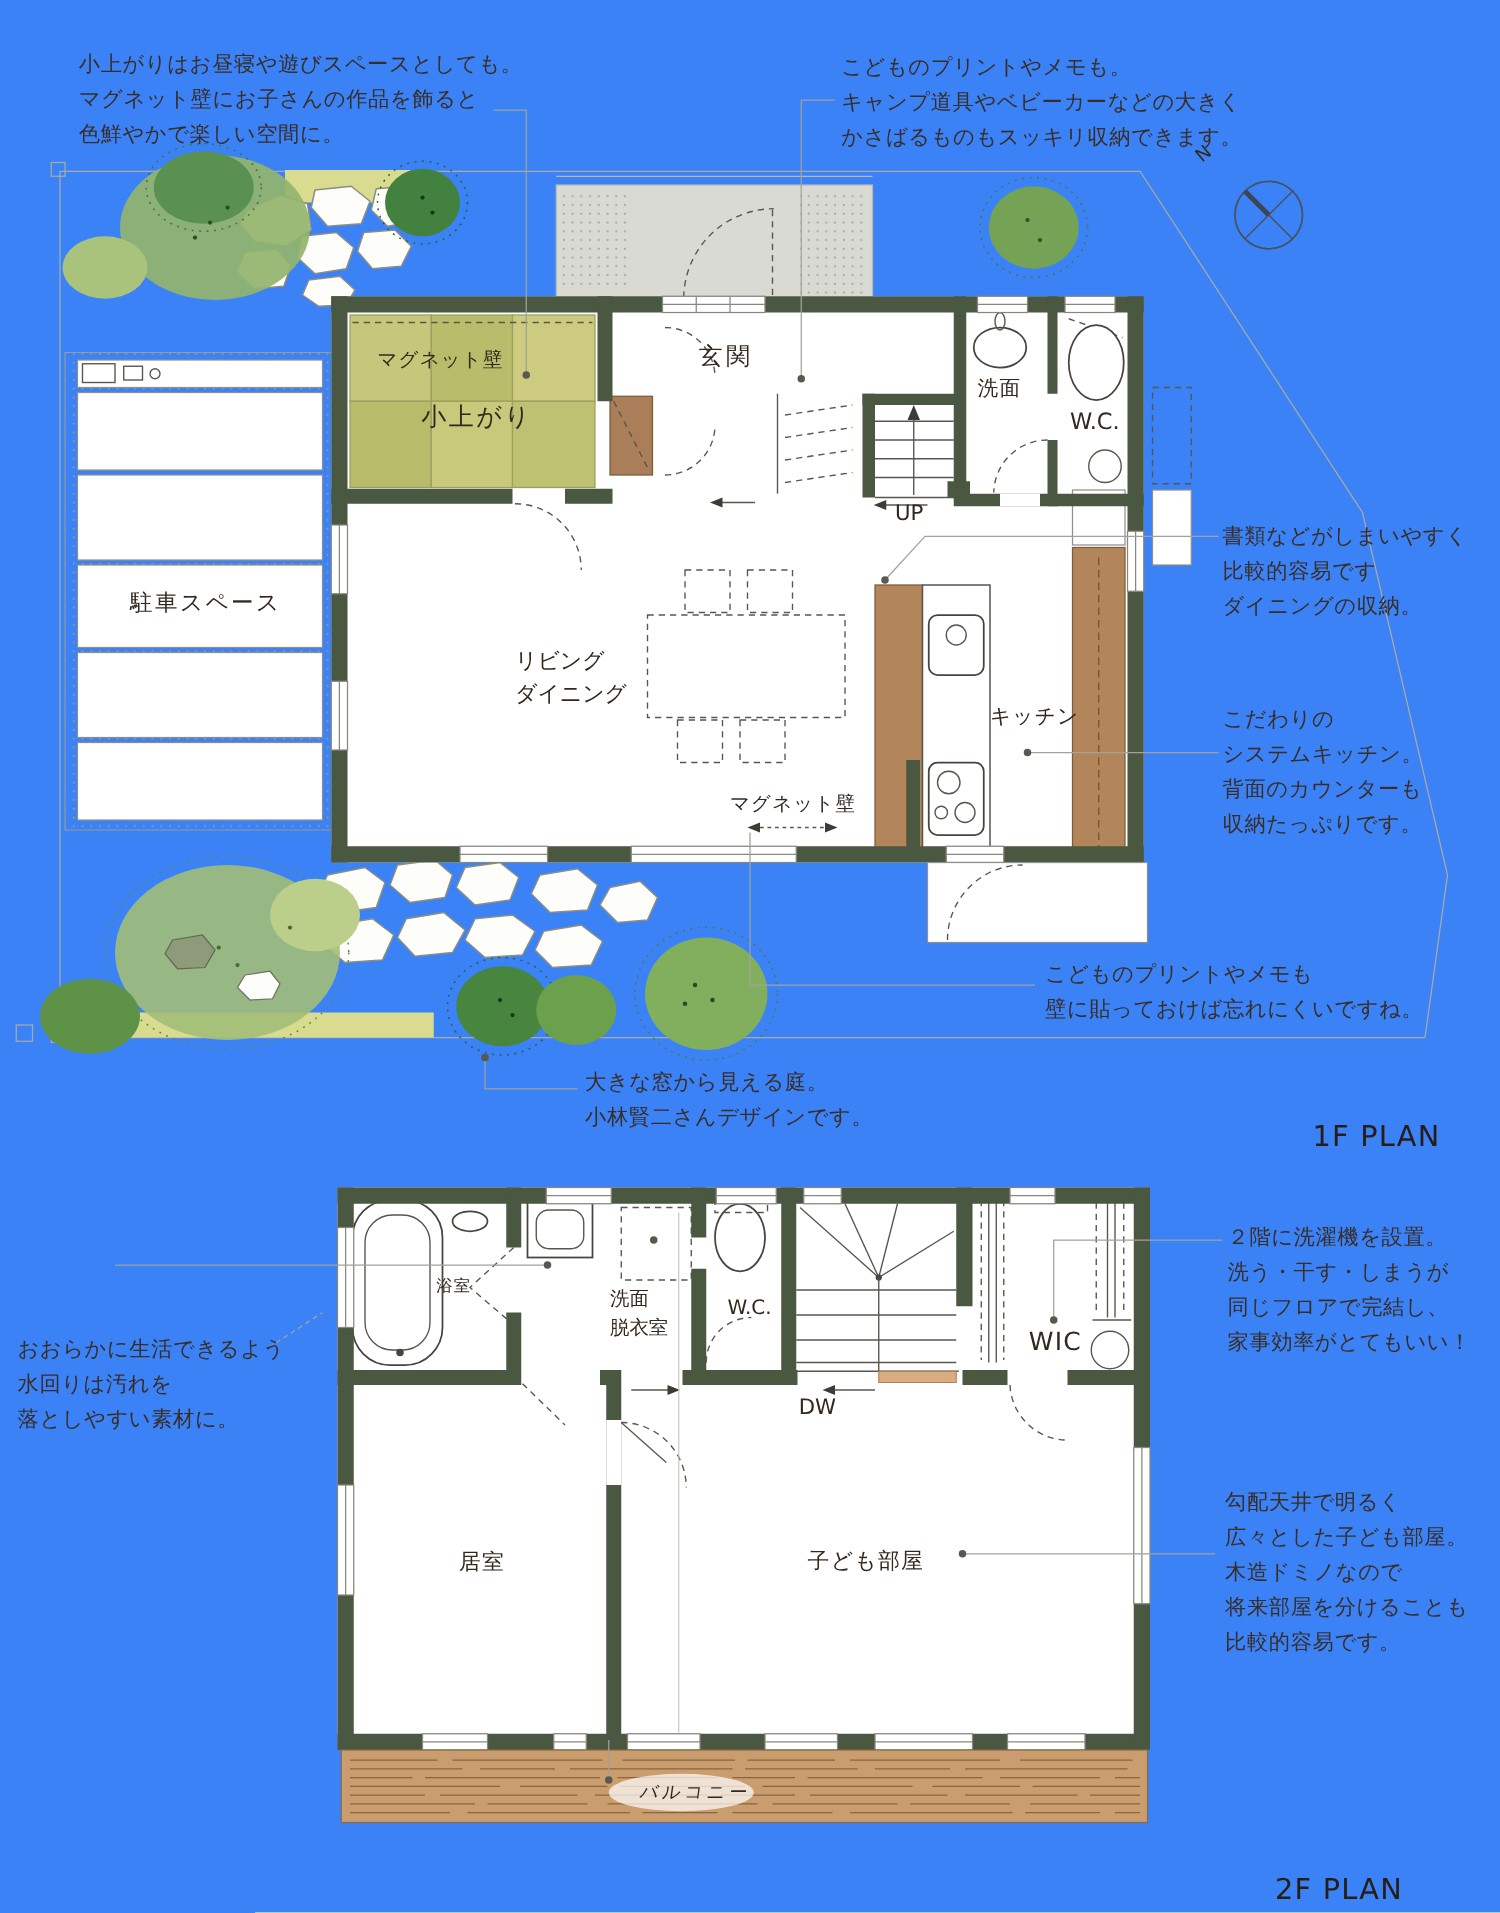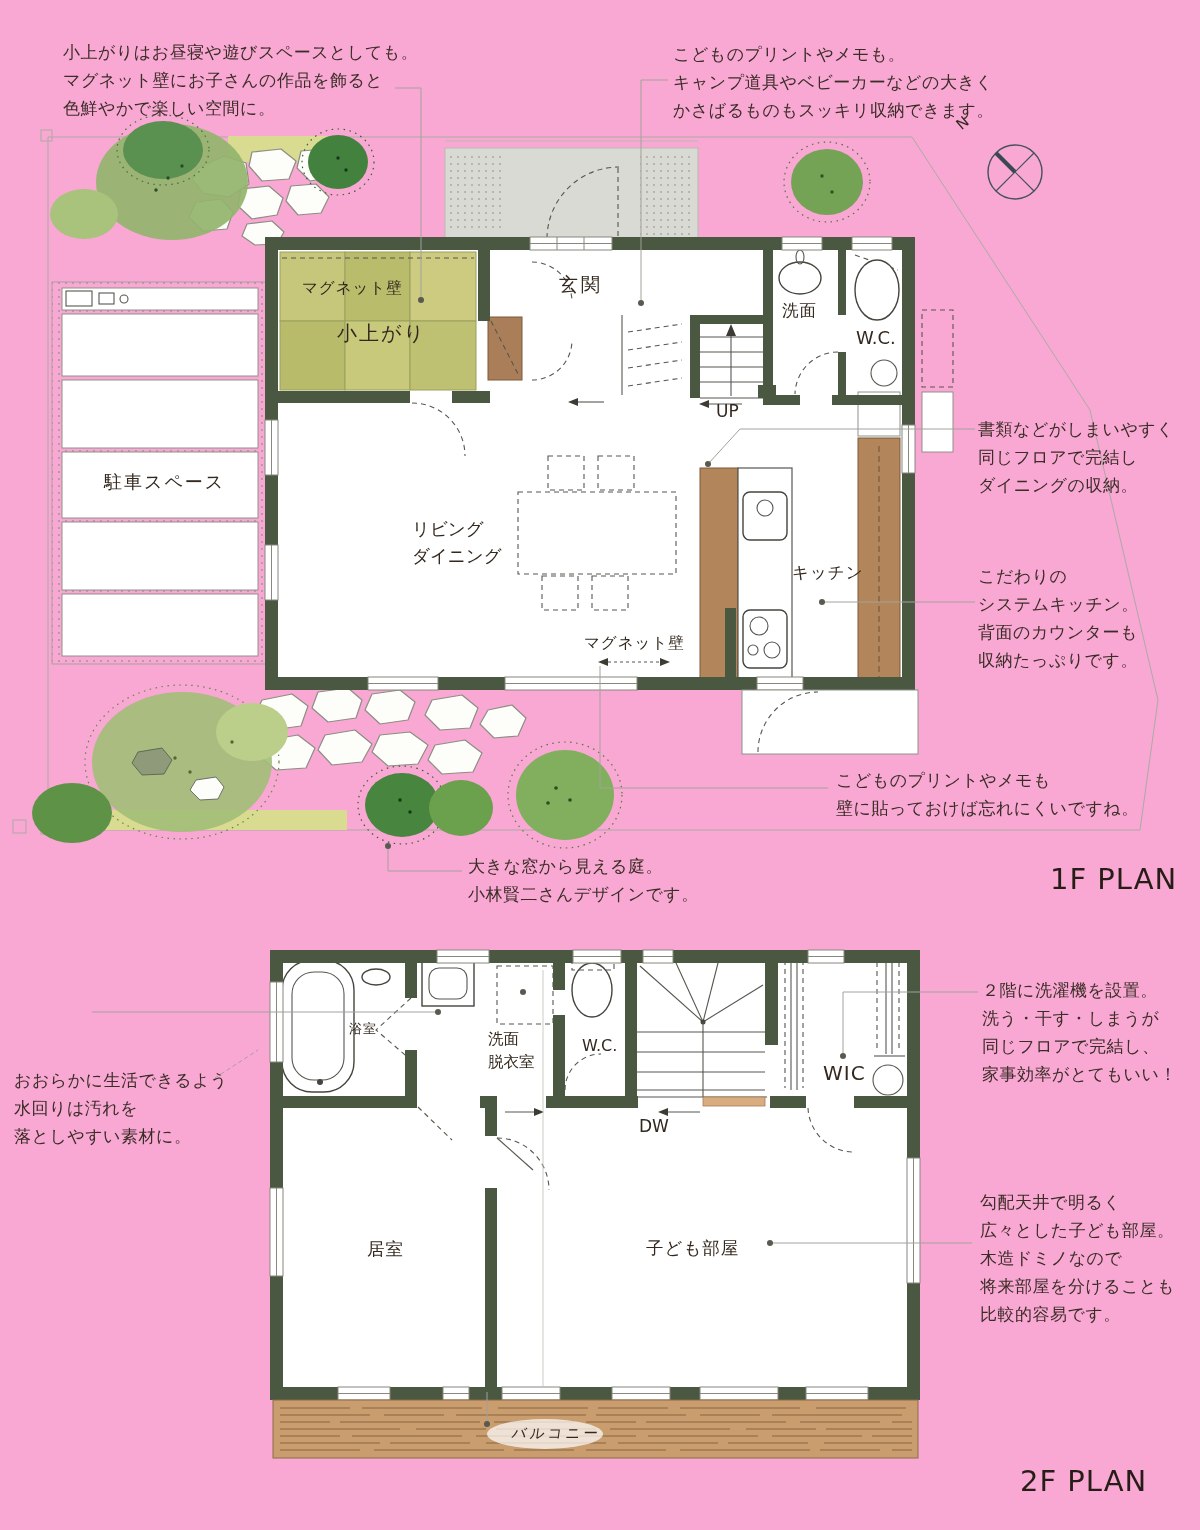"小上がりはお昼寝や遊びスペースとしても。" #stage { background: #f9a8d4 -> #3b82f6 }
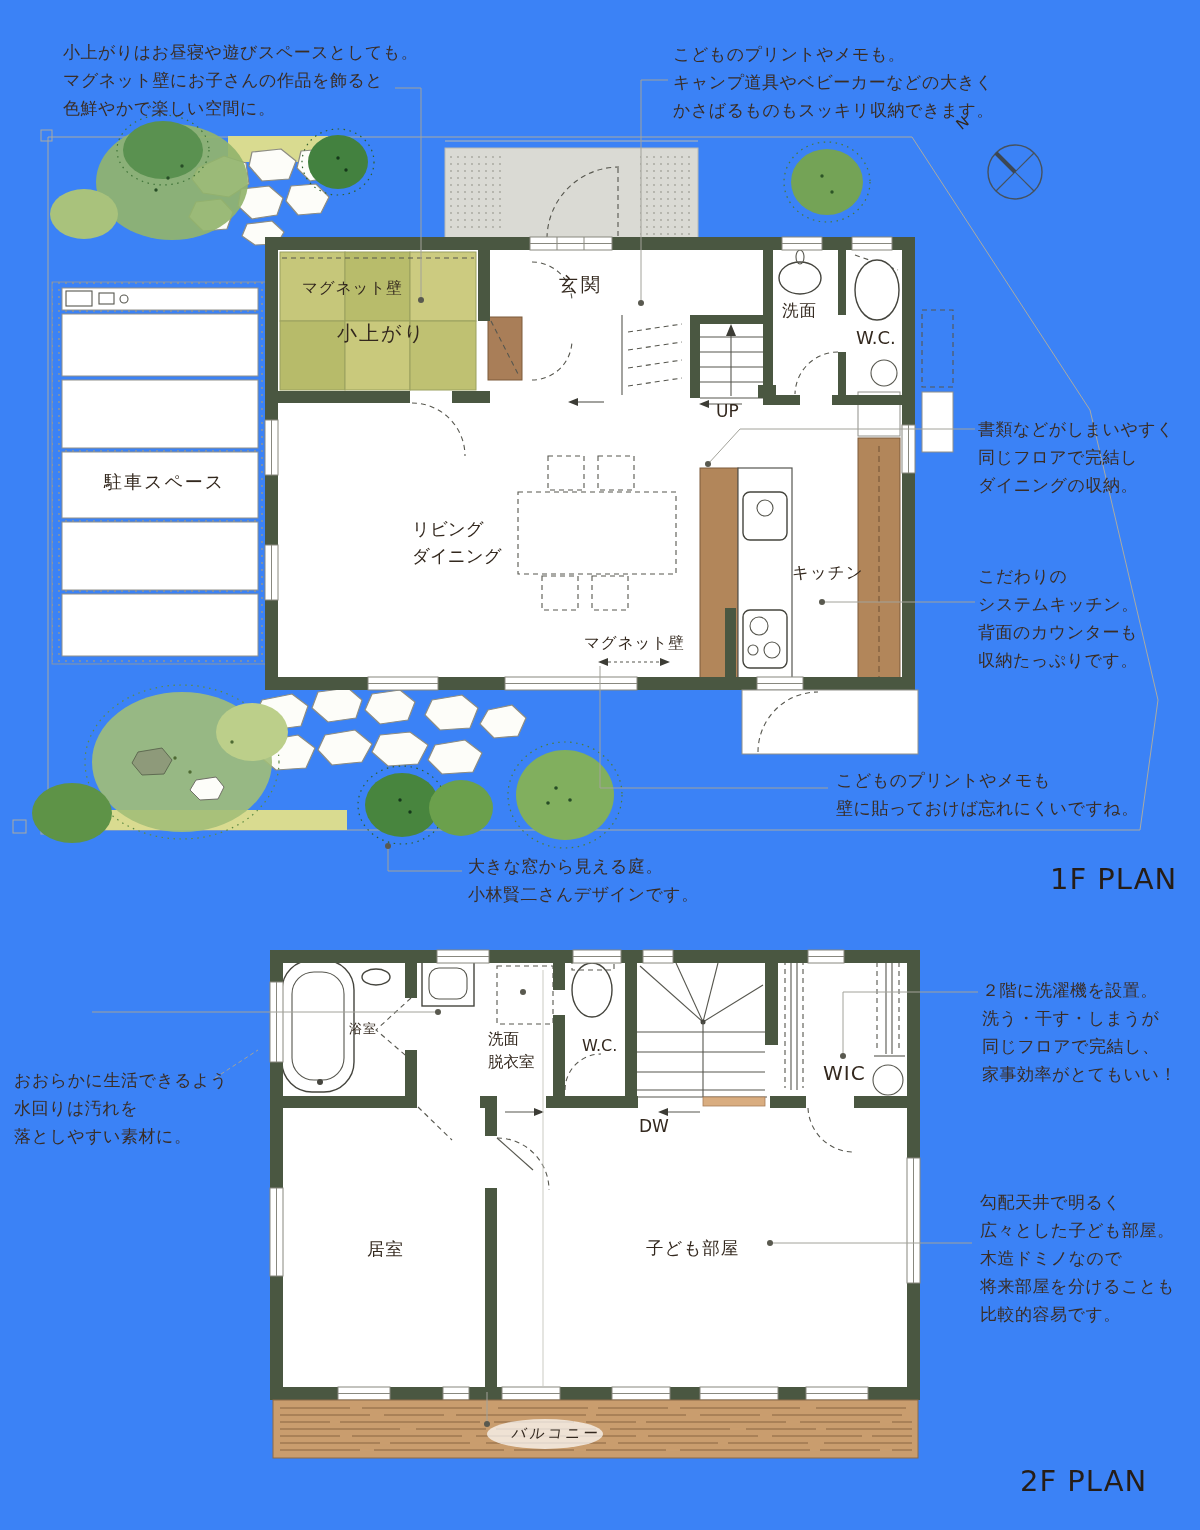"同じフロアで完結し" div { text: 同じフロアで完結し -> 比較的容易です }
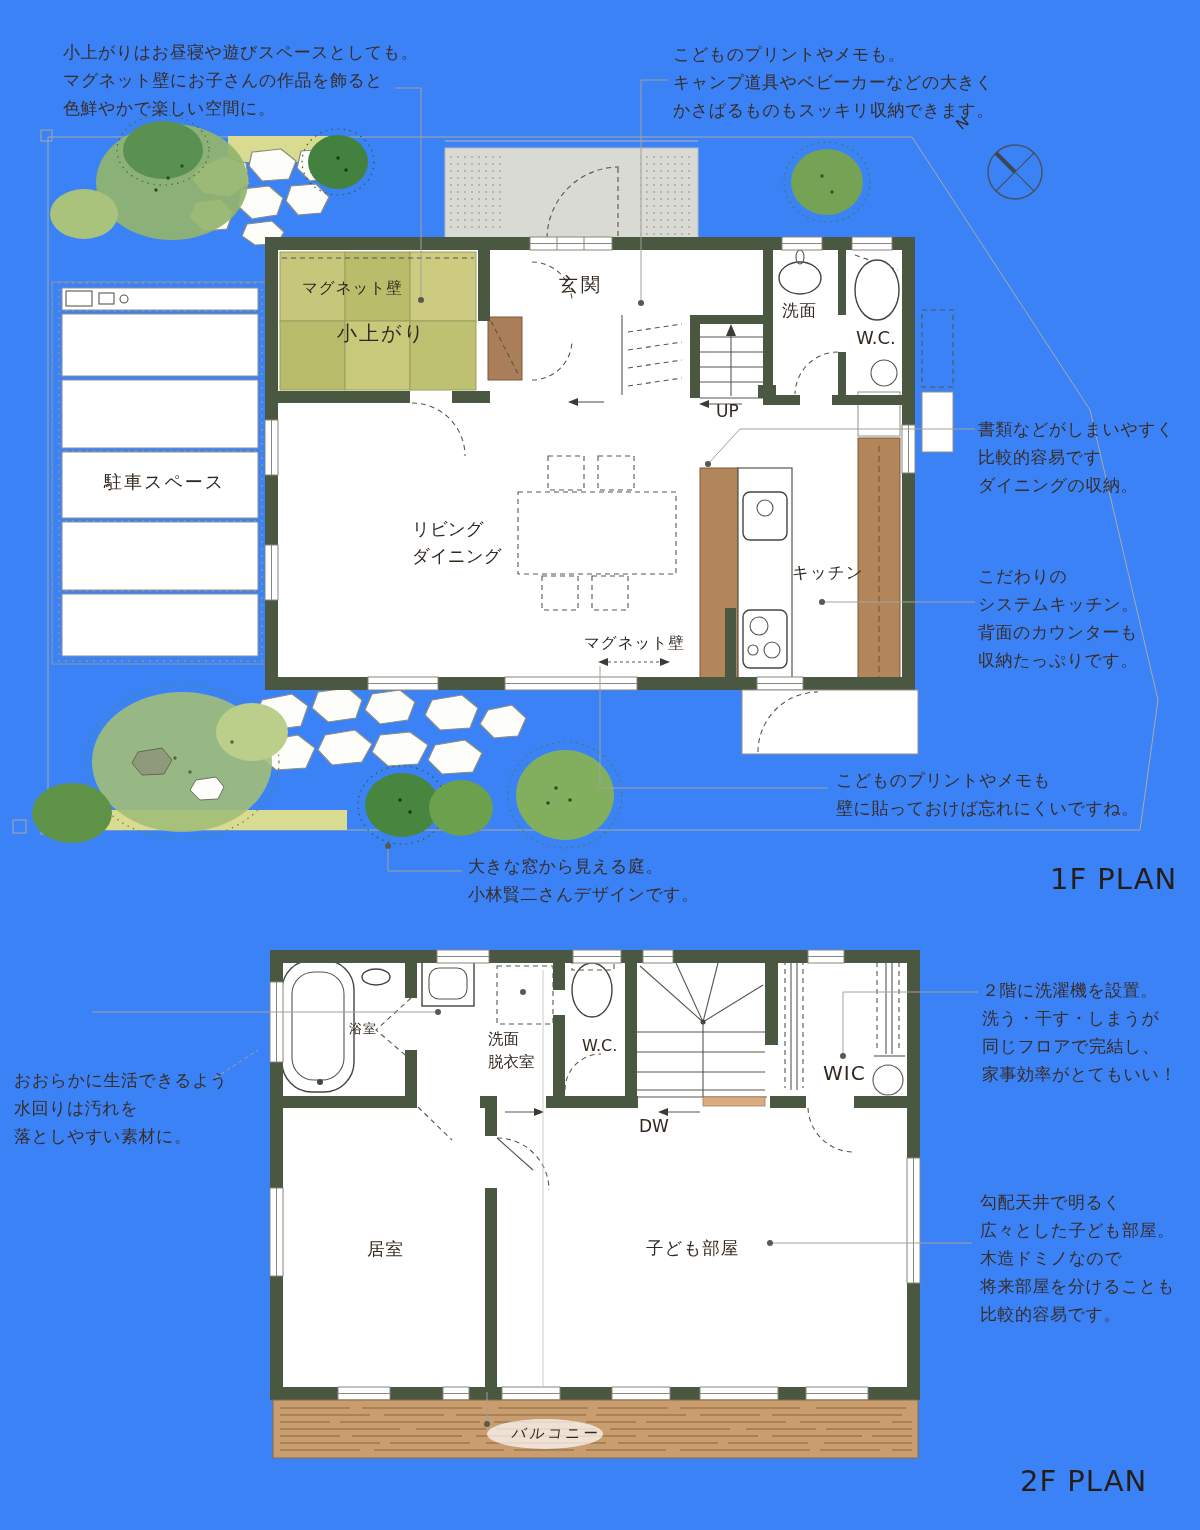"1F PLAN" .plan-title { font-size: 29px -> 23px; margin-top: none -> 35px }
